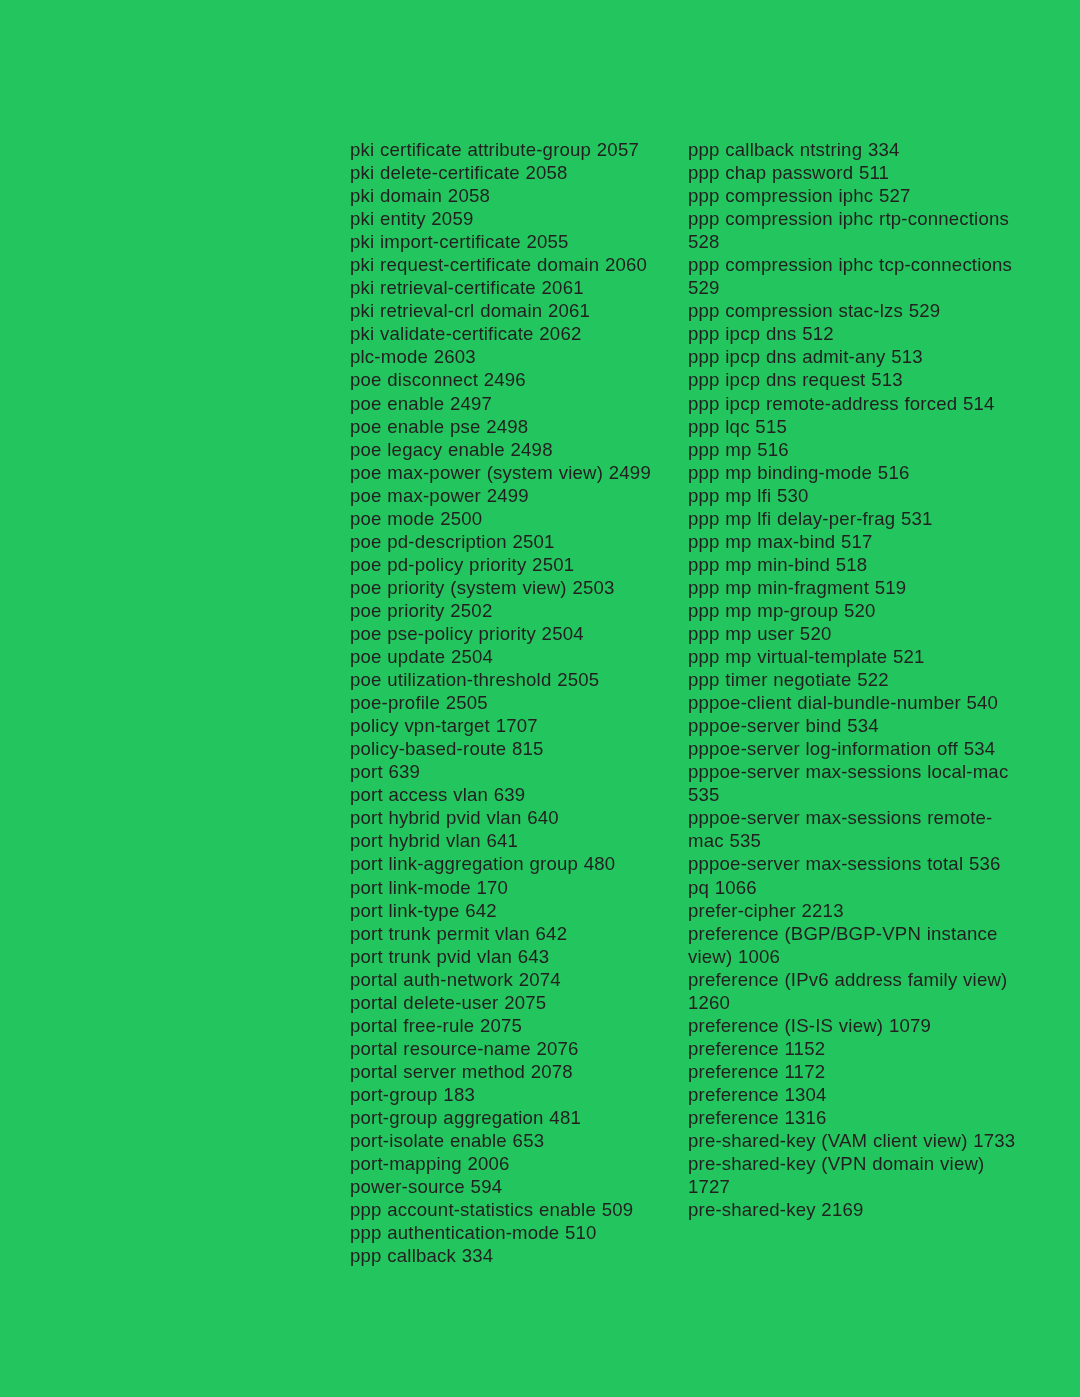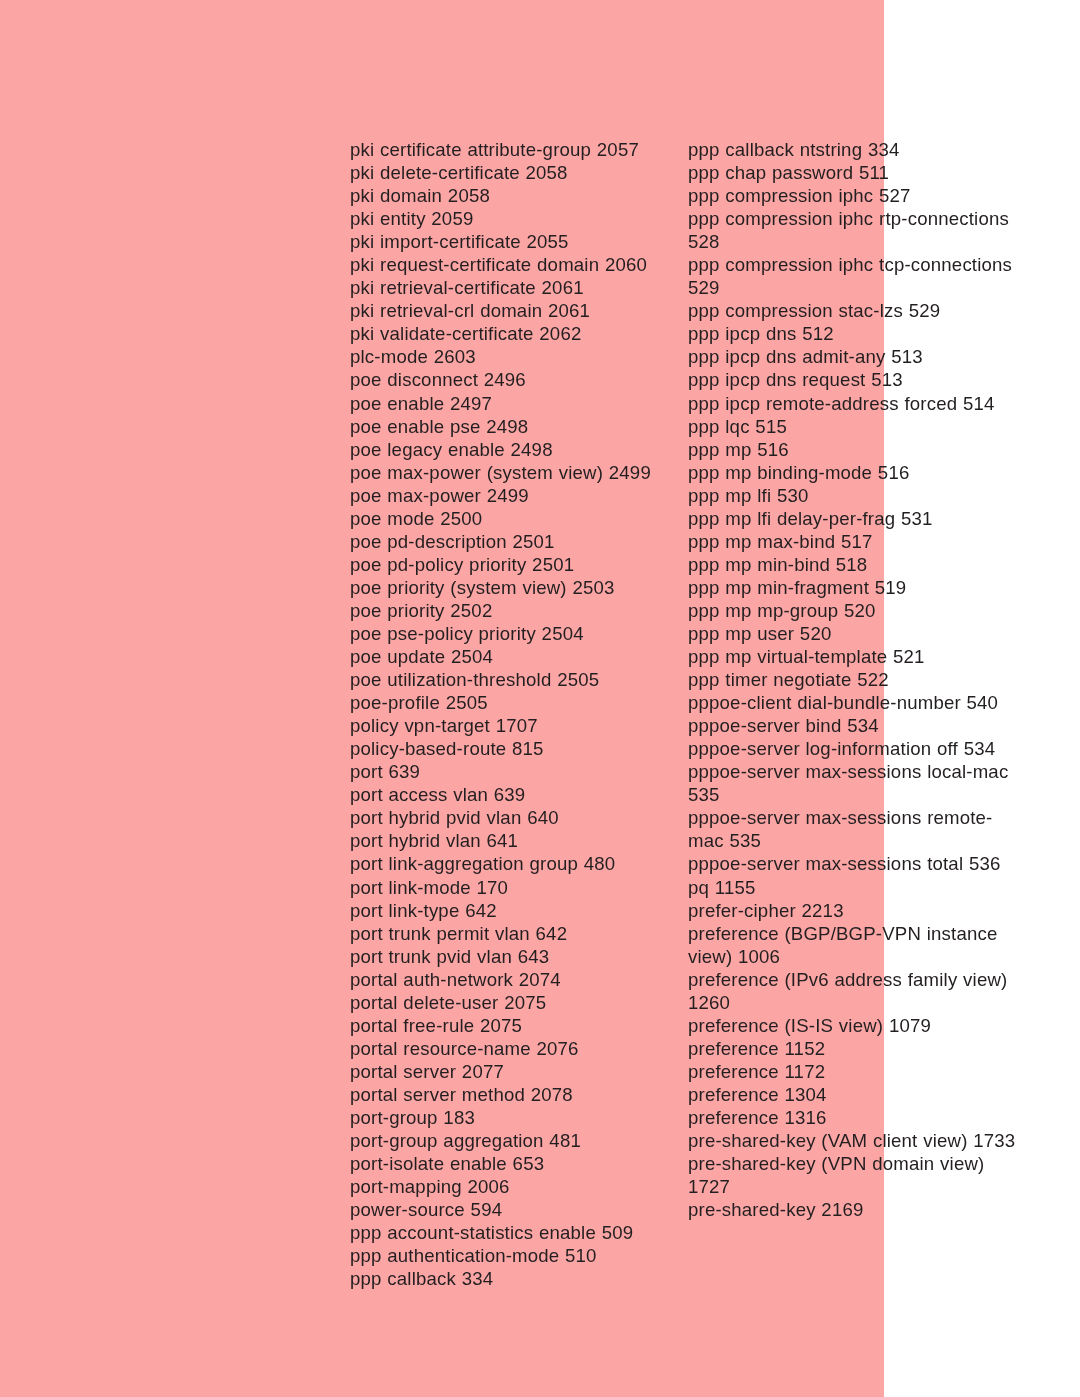"pki certificate attribute-group 2057" #index-page { background: #fca5a5 -> #22c55e; width: 884px -> 1080px }
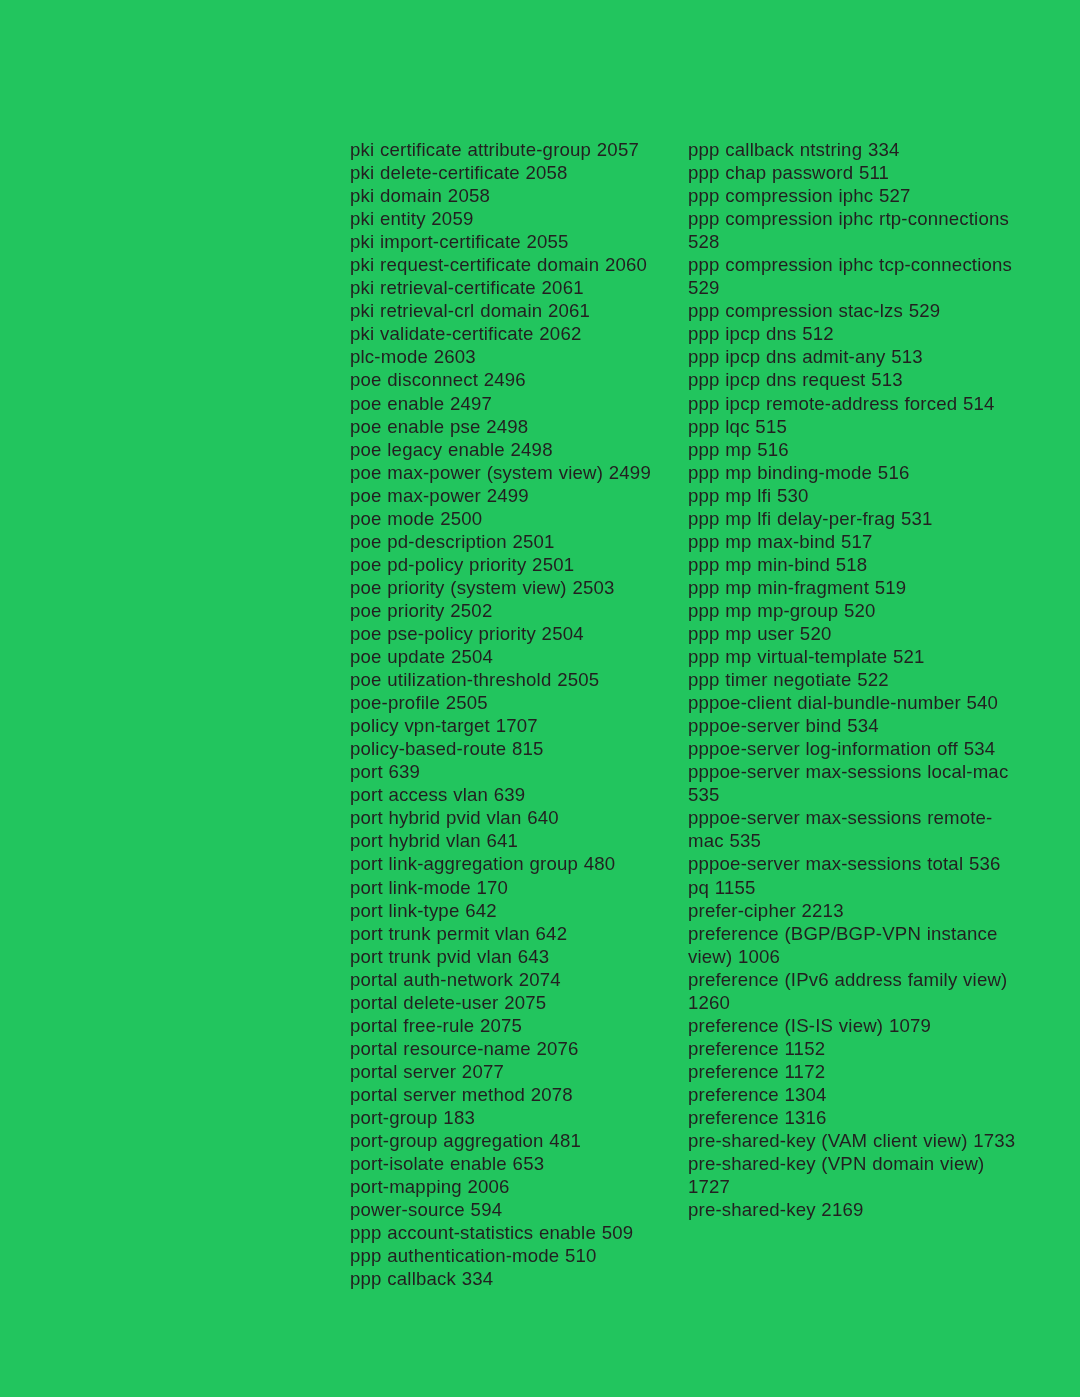"pq 1155" div.index-entry { text: 1155 -> 1066 }
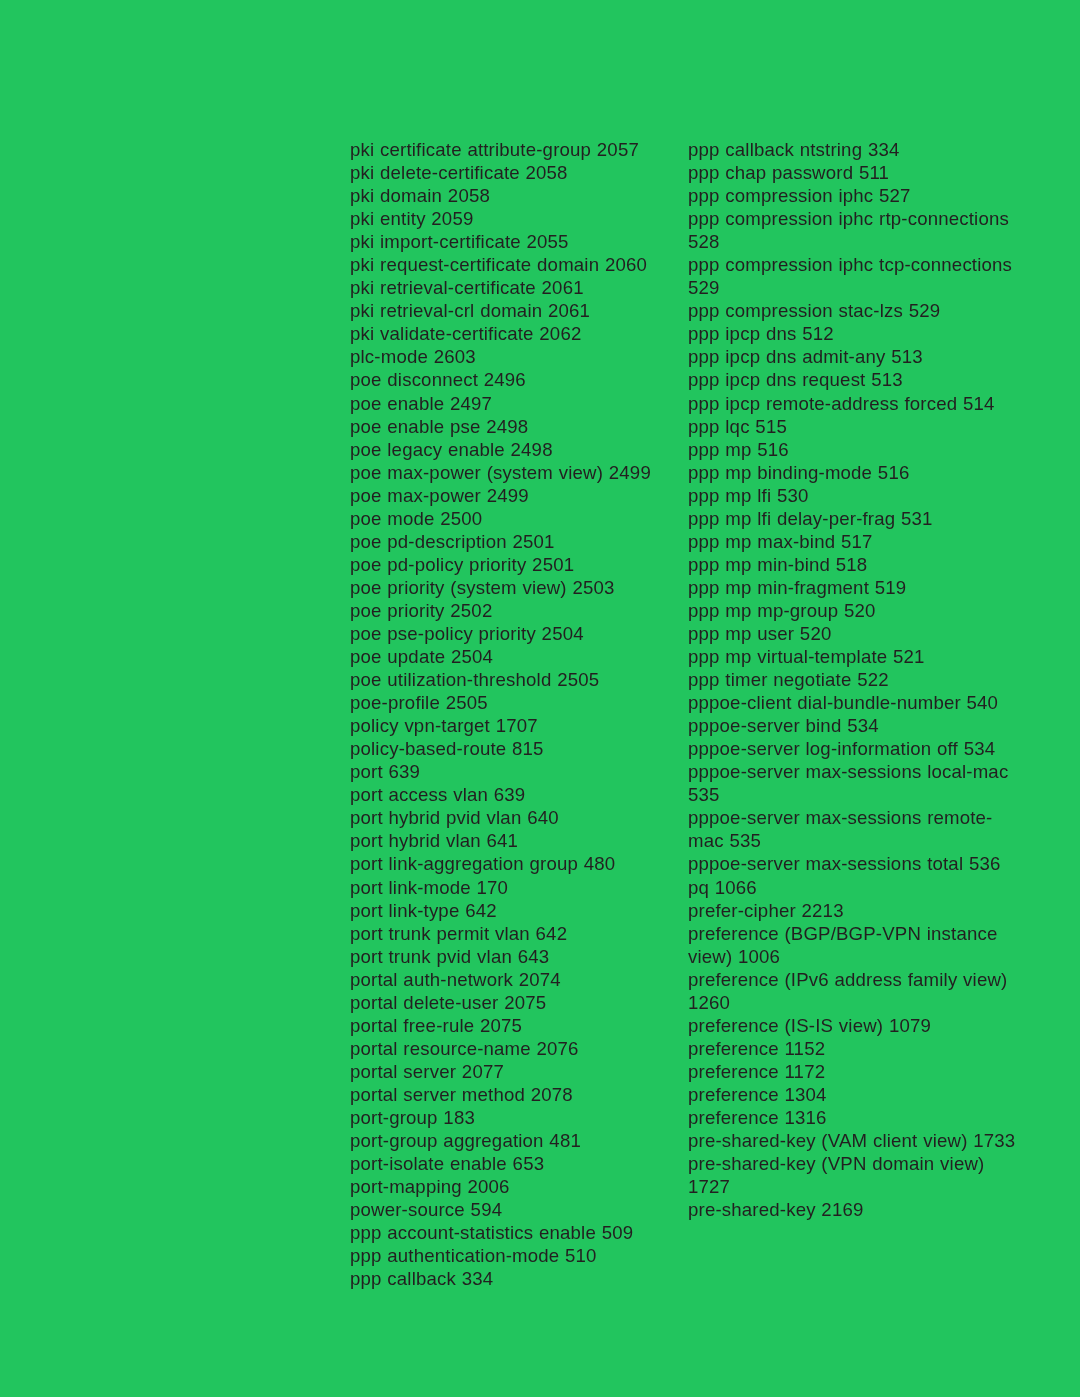"portal server 2077" div.index-entry { html: <div>portal server 2077</div> -> none }
